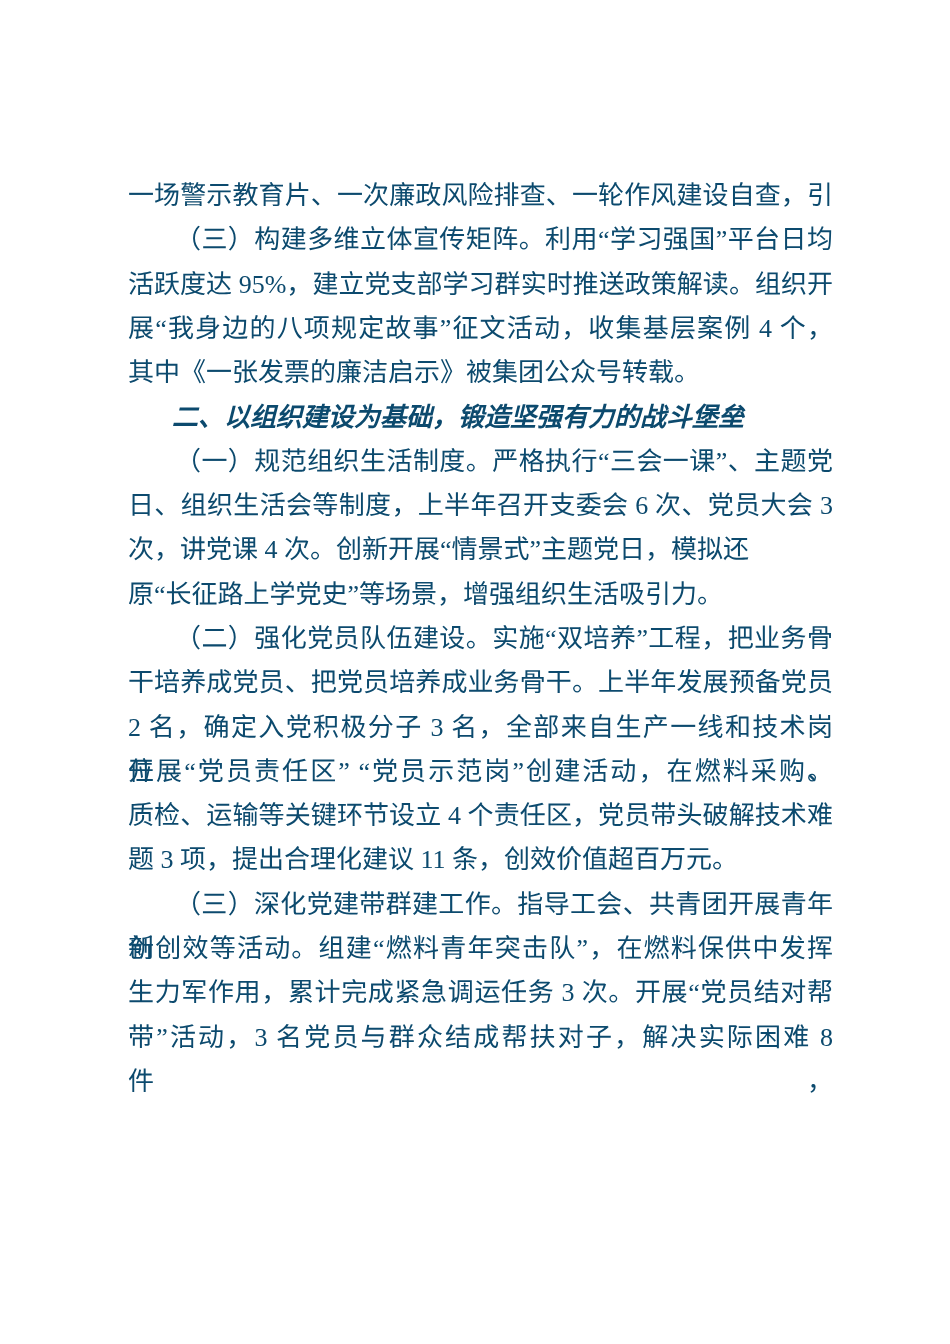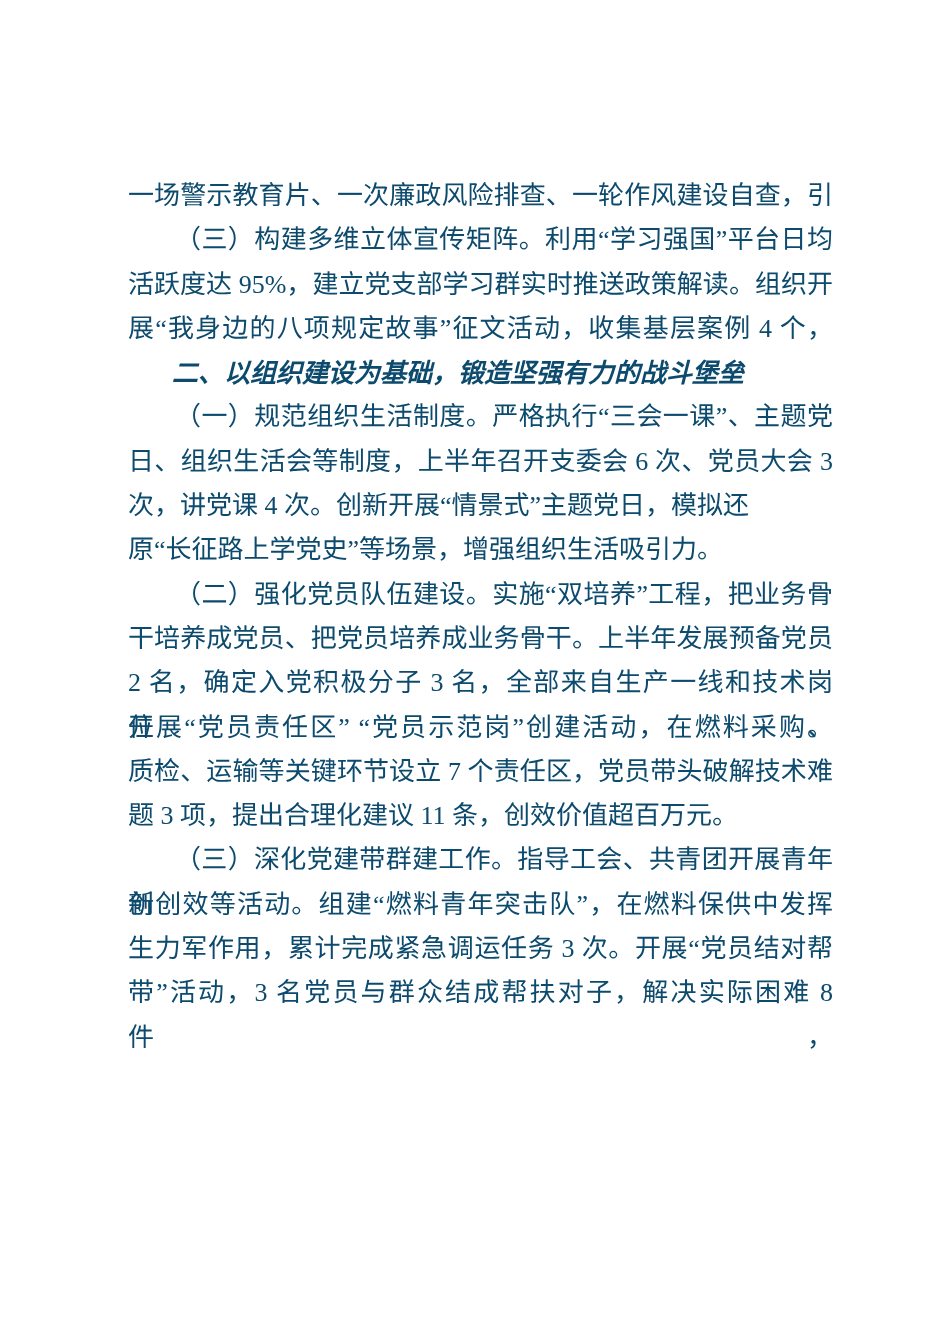"其中《一张发票的廉洁启示》被集团公众号转载。" div.line { html: none -> <div>其中《一张发票的廉洁启示》被集团公众号转载。</div> }
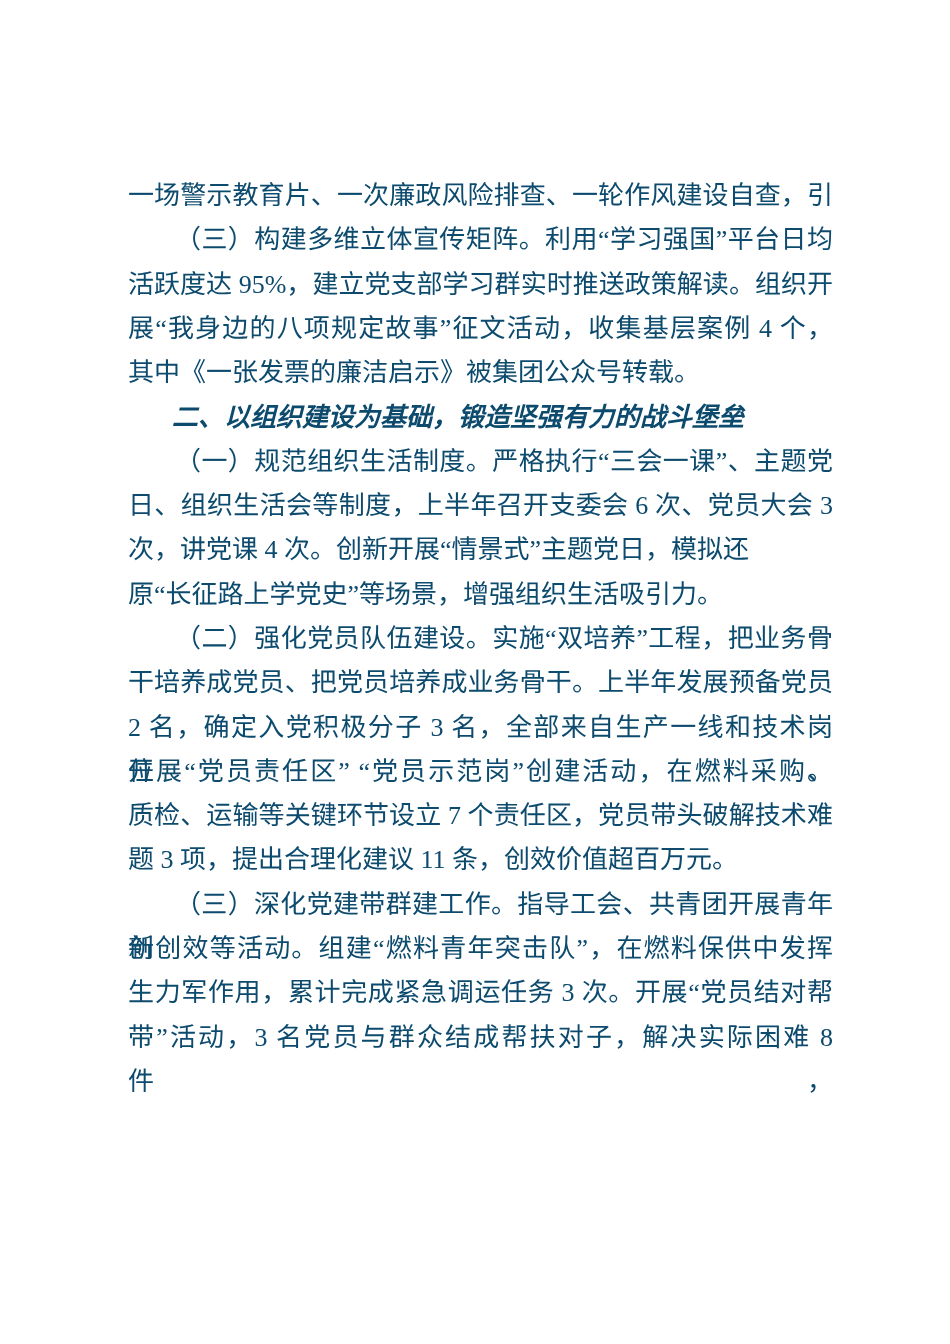"质检、运输等关键环节设立 7 个责任区，党员带头破解技术难" div.line { text: 7 -> 4 }
